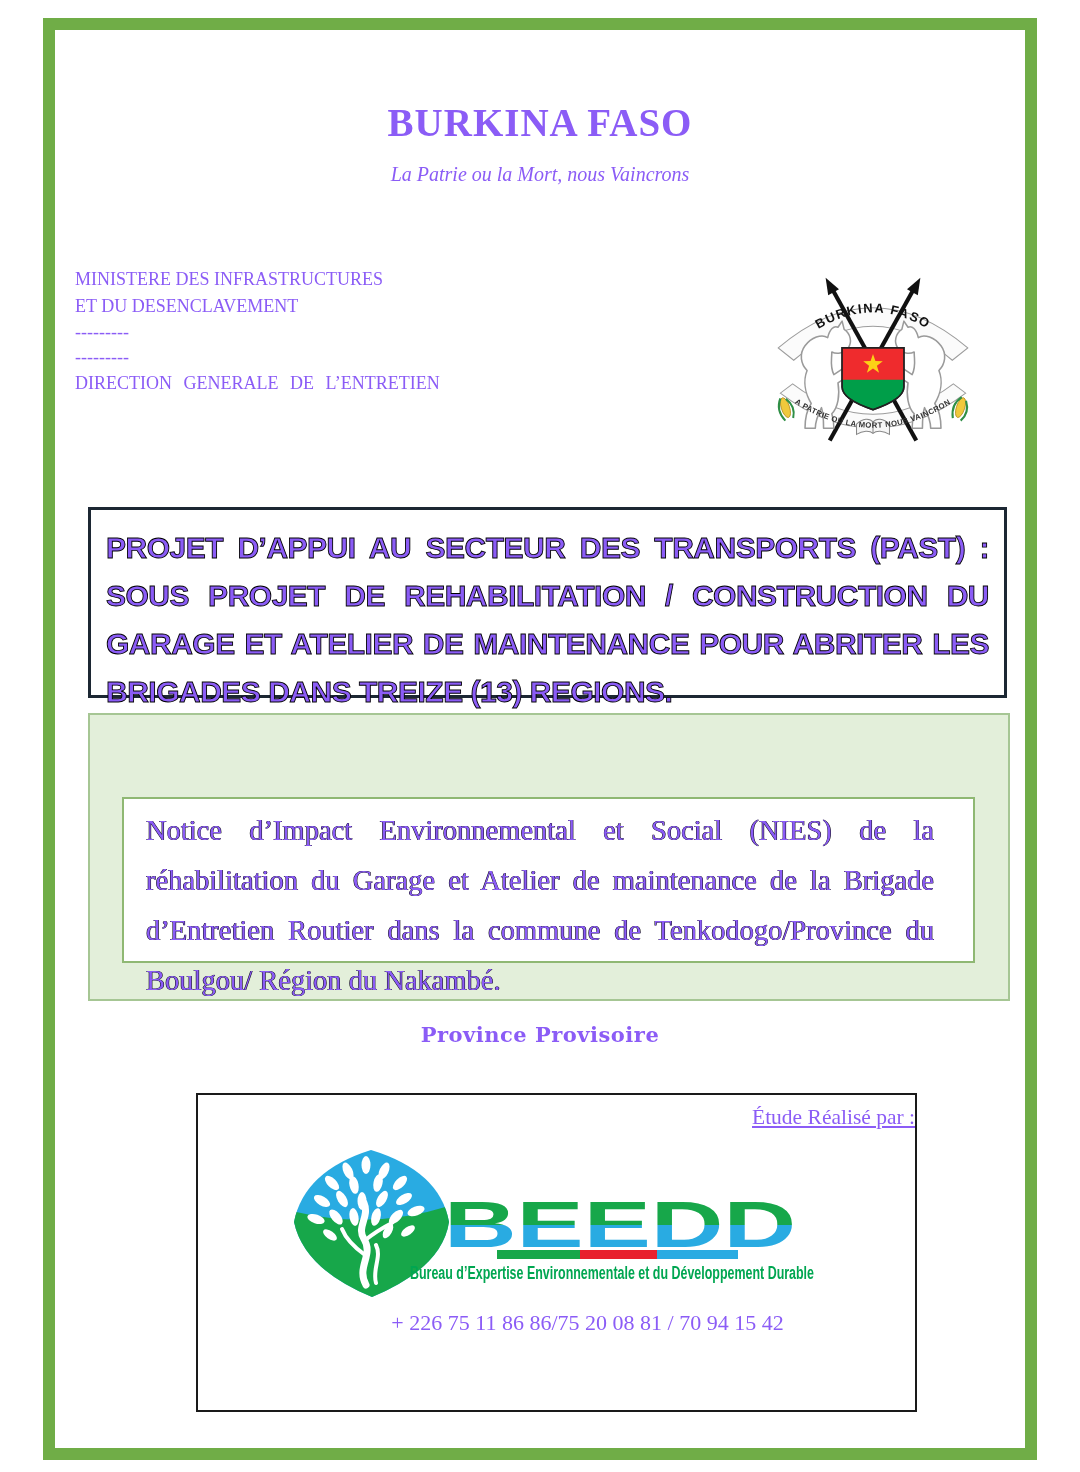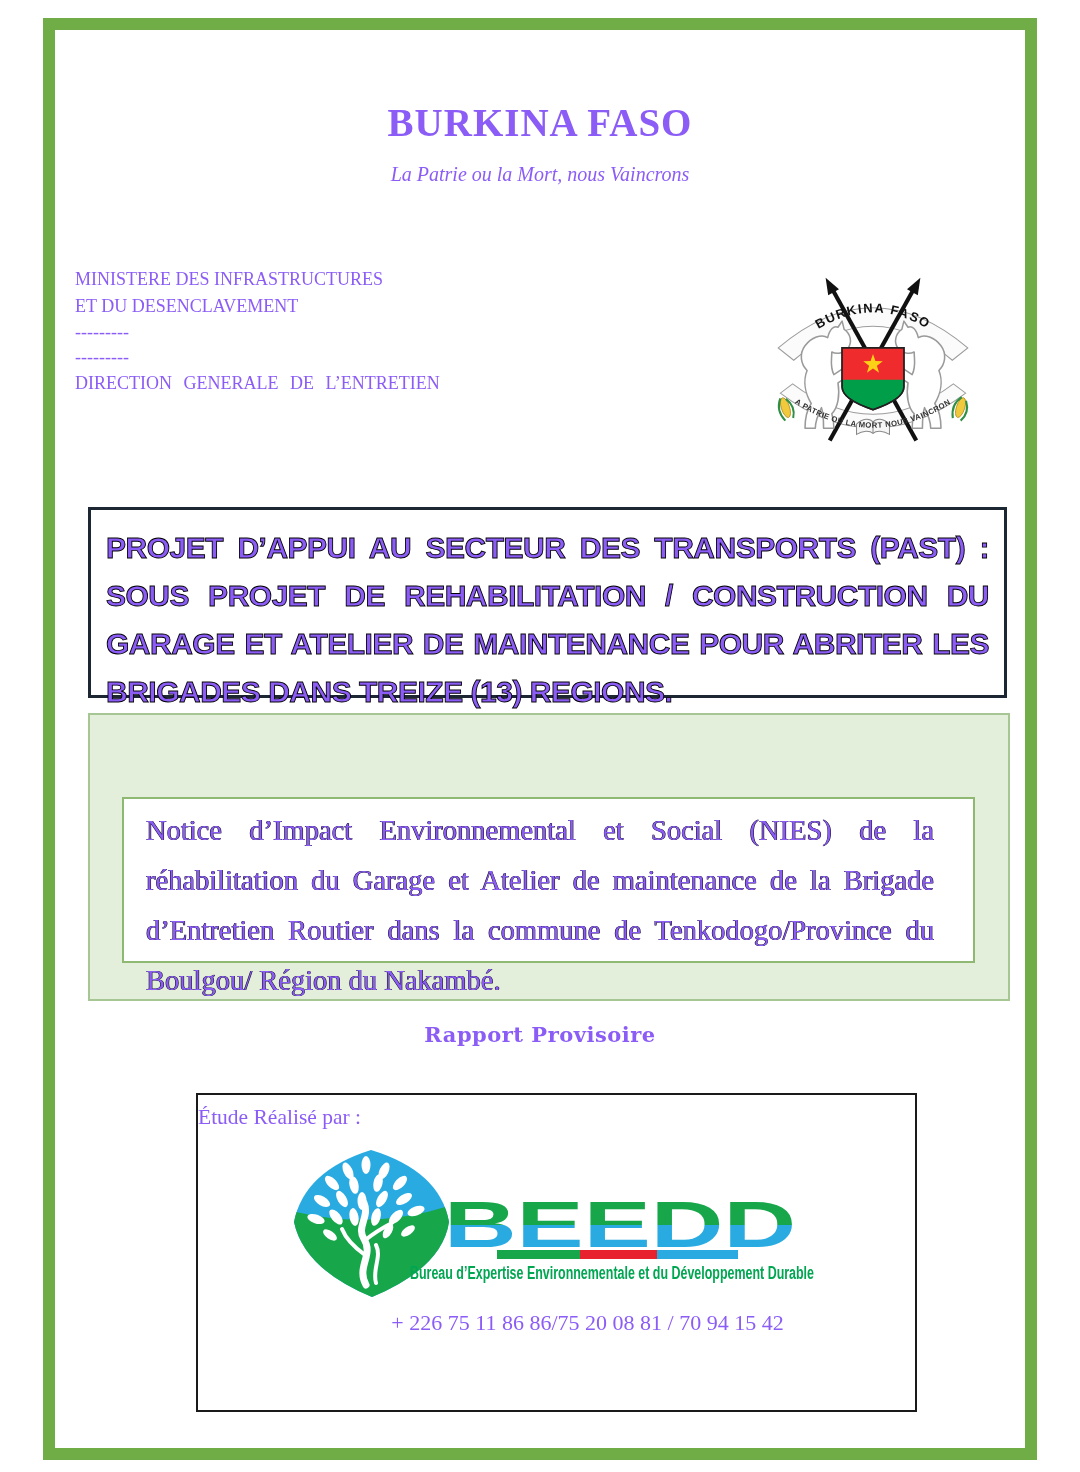"Rapport Provisoire" div.report-type { text: Rapport -> Province }
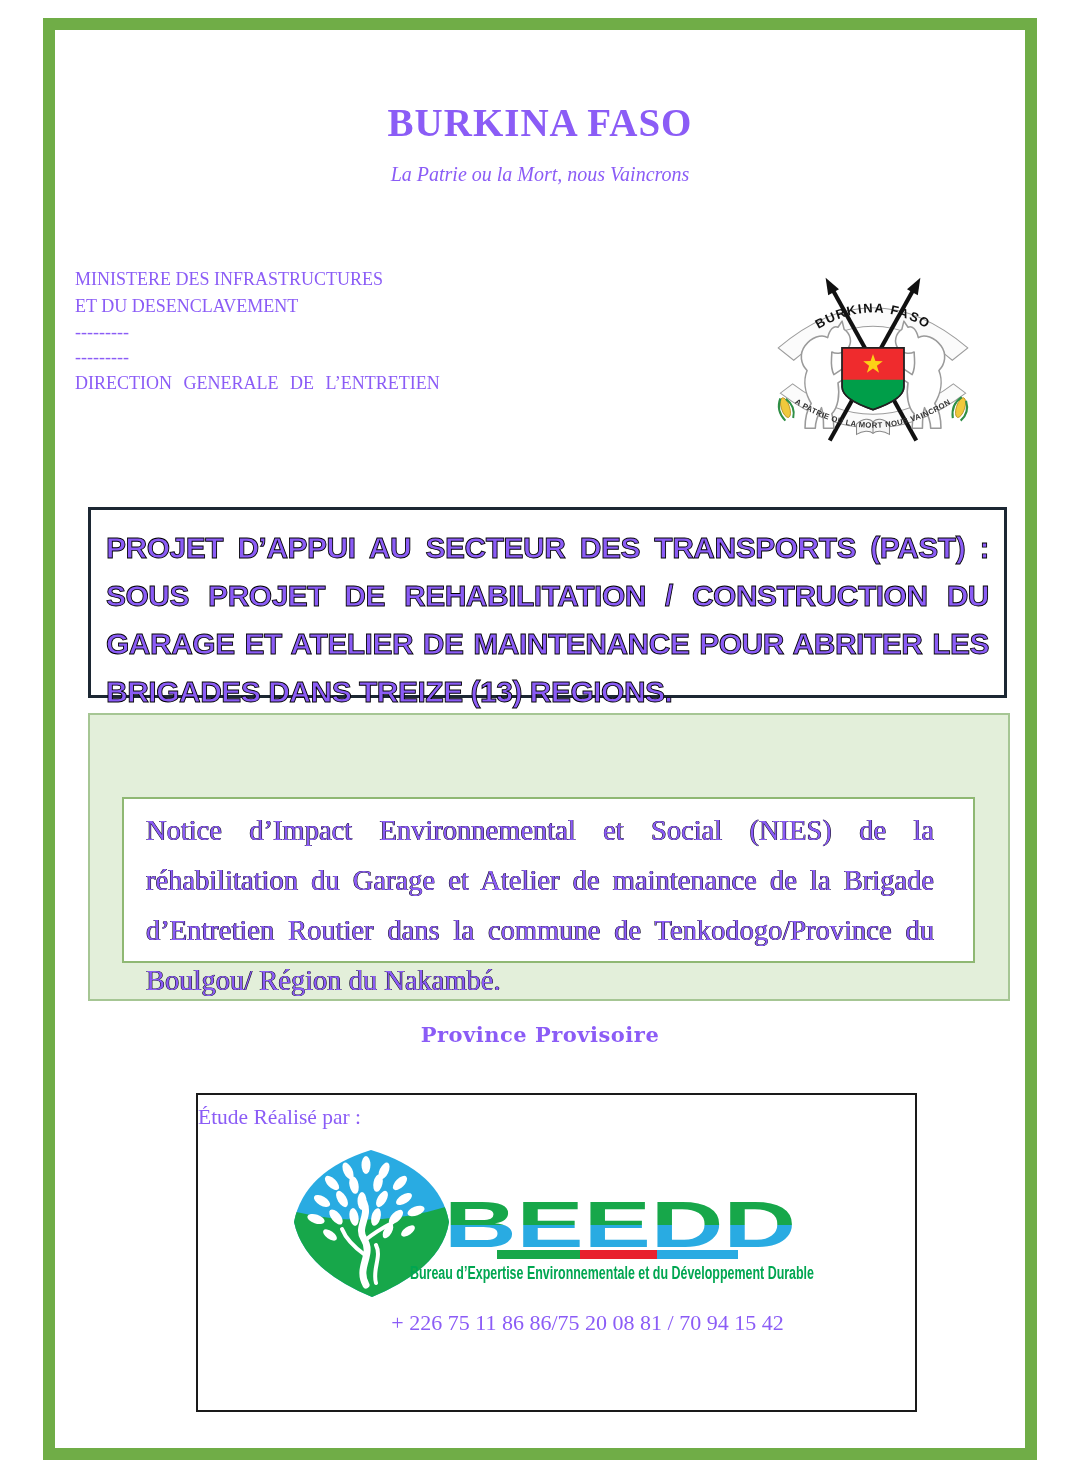"Étude Réalisé par :" .study-label { text-align: left -> right; text-decoration: none -> underline }
